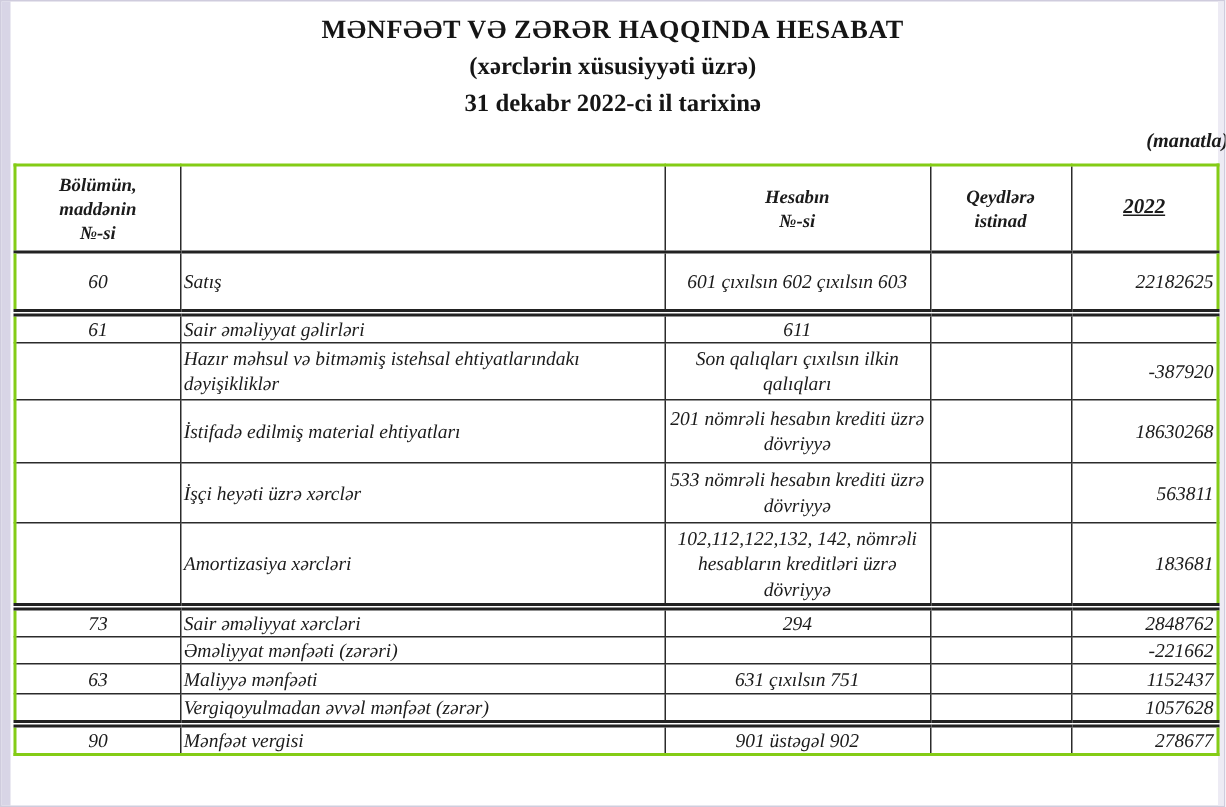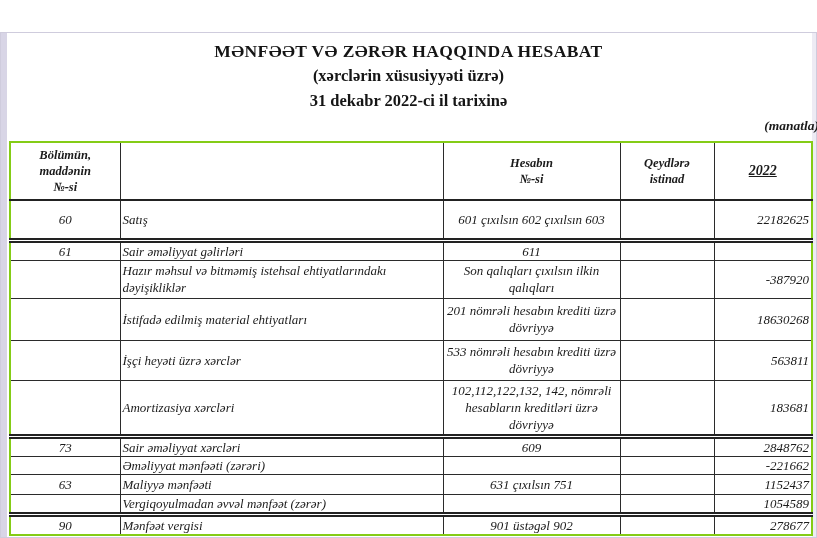"MƏNFƏƏT VƏ ZƏRƏR HAQQINDA HESABAT" .page { margin-top: 32px -> none }
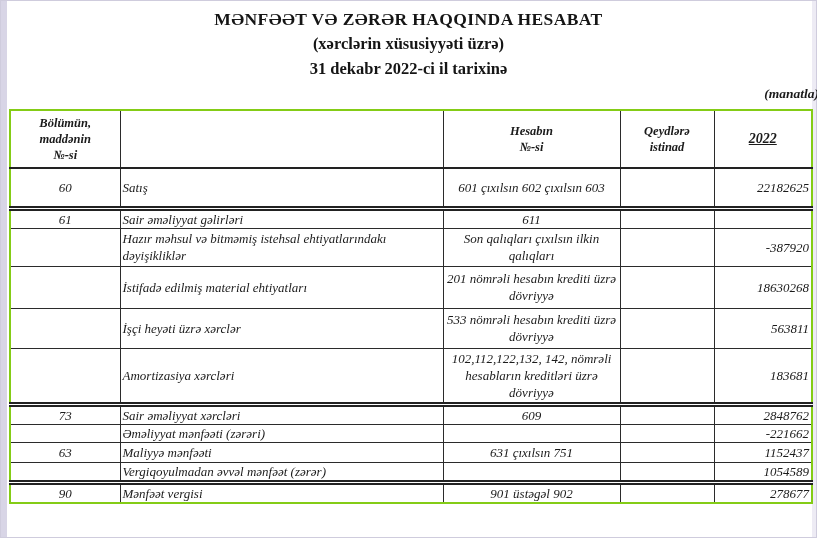"609" td.c3 { text: 609 -> 294 }
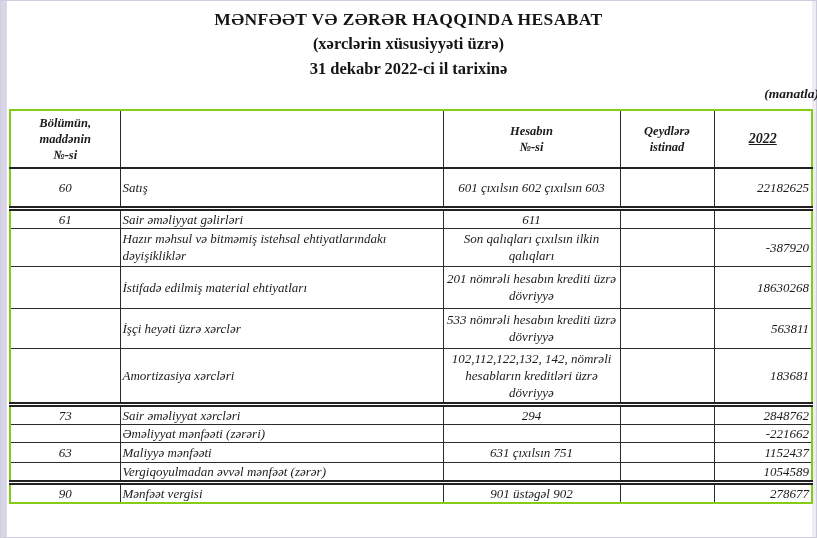"1054589" td.c5 { text: 1054589 -> 1057628 }
